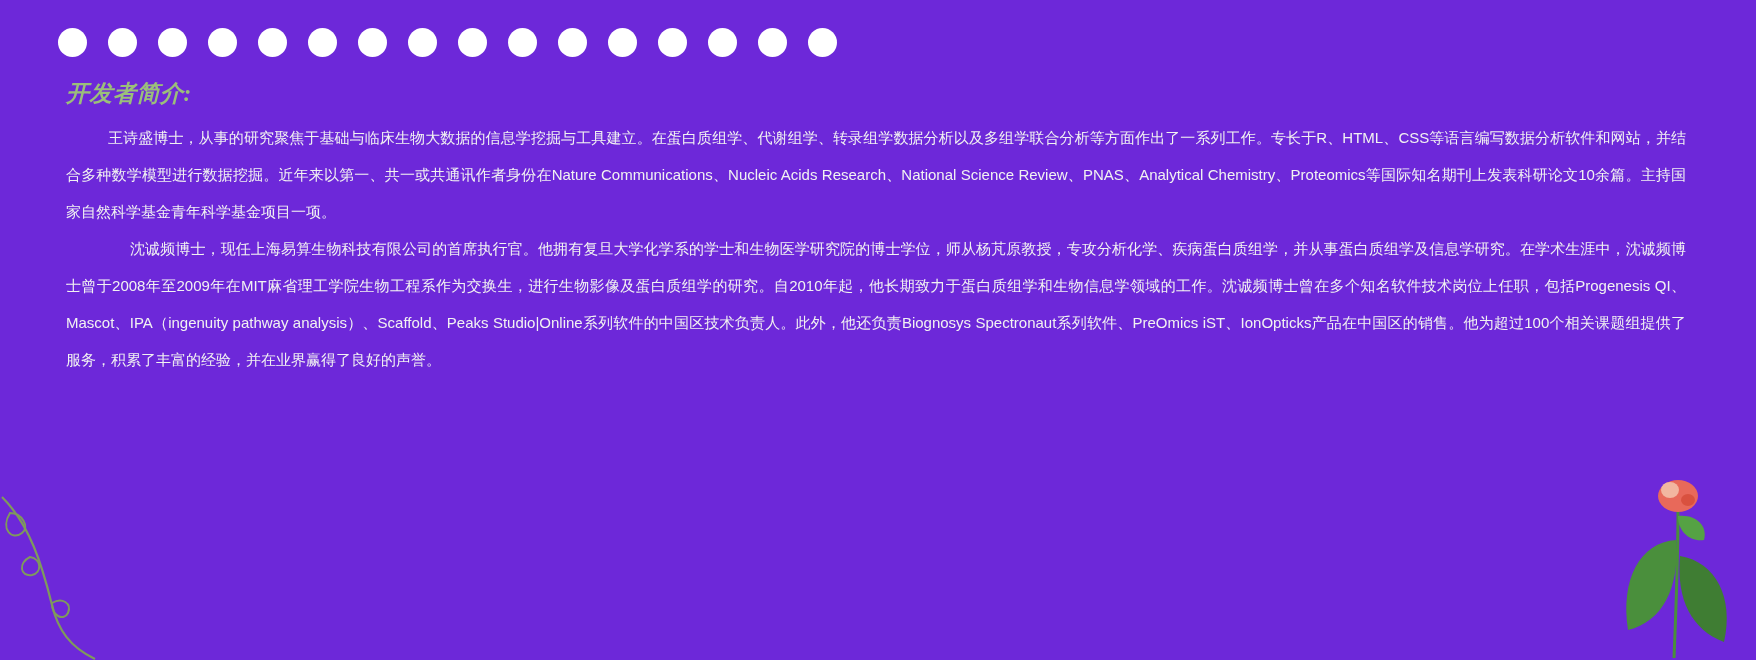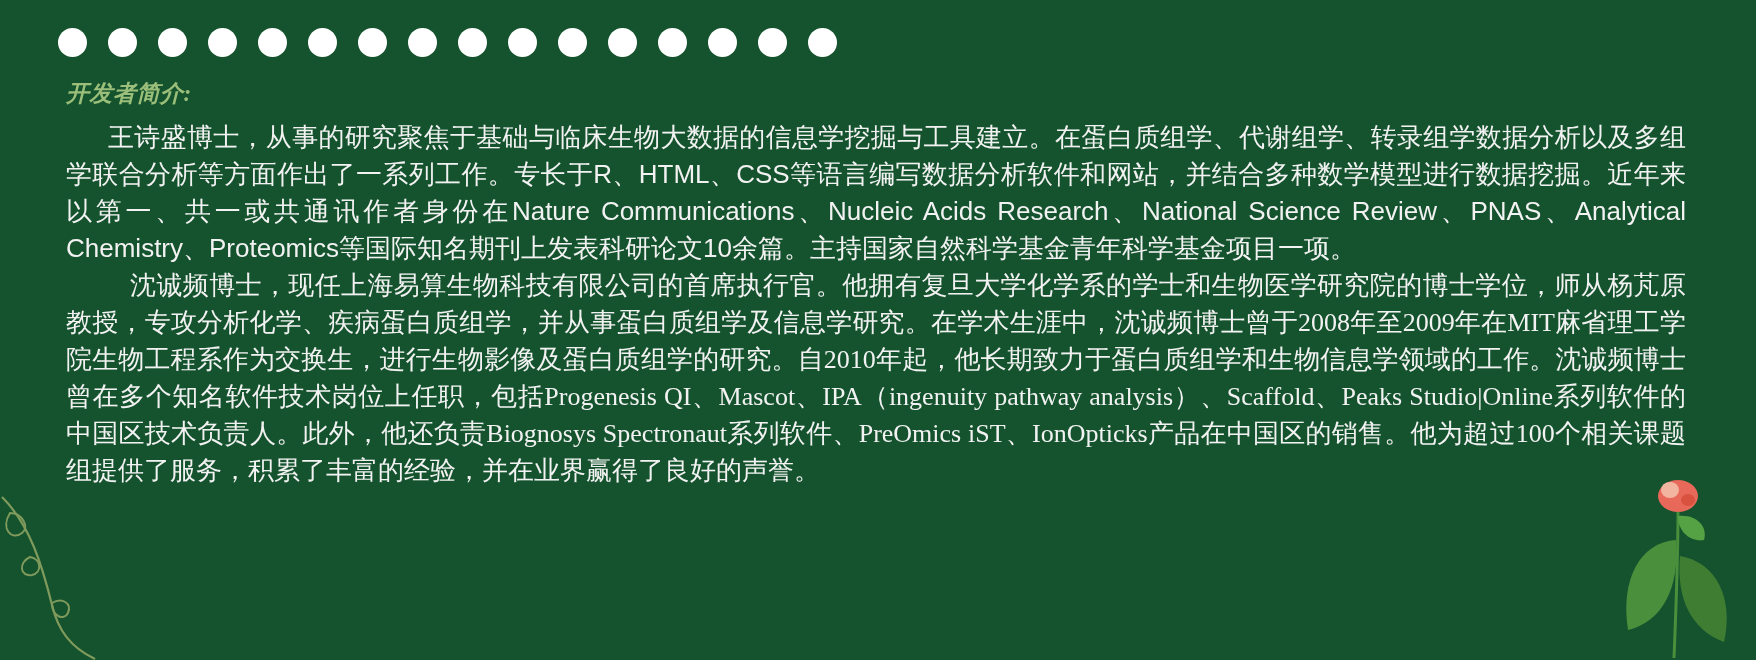"开发者简介:" .slide { background: #14532d -> #6d28d9 }
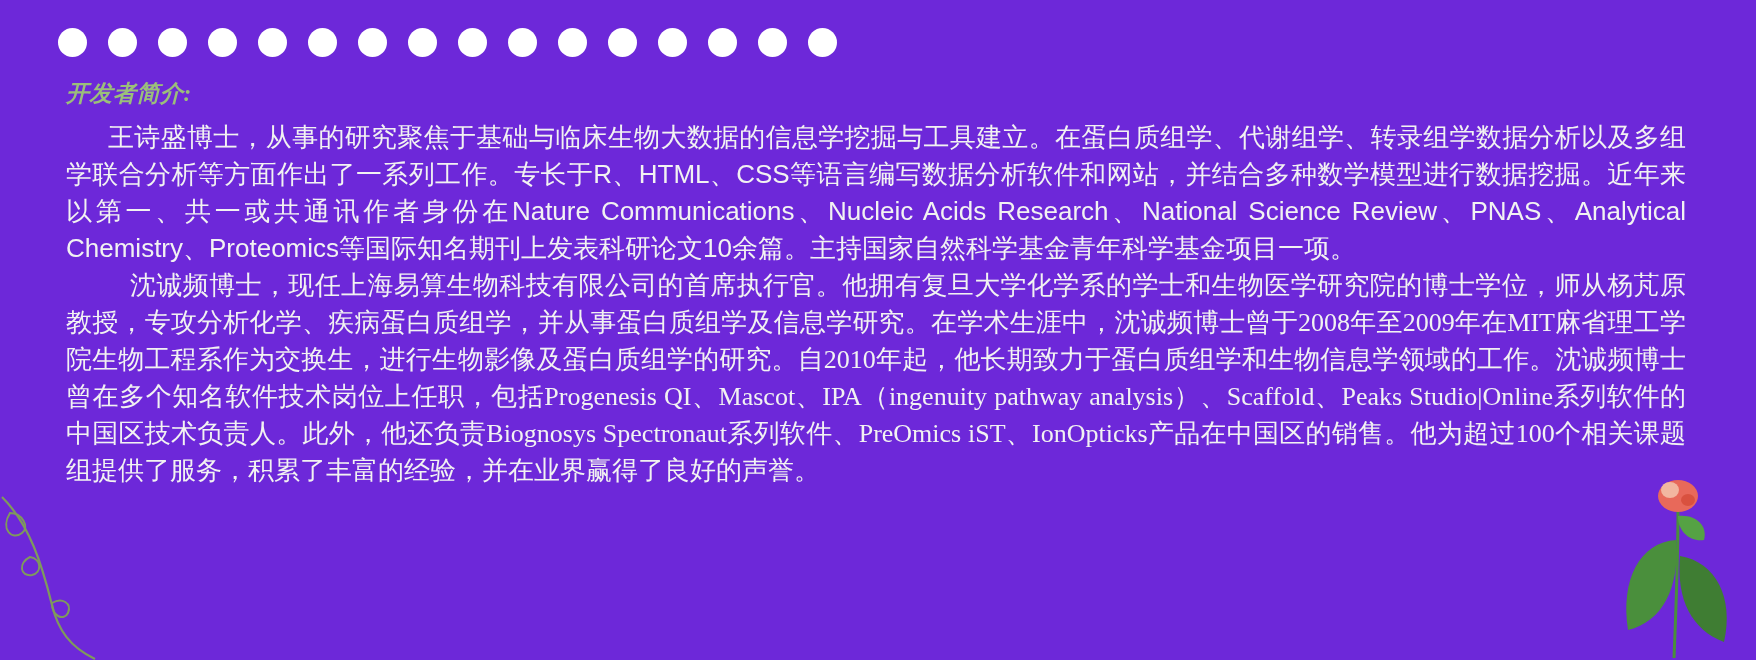"王诗盛博士，从事的研究聚焦于基础与临床生物大数据的信息学挖掘与工具建立。在蛋白质" .body-text { font-size: 26px -> 15px }
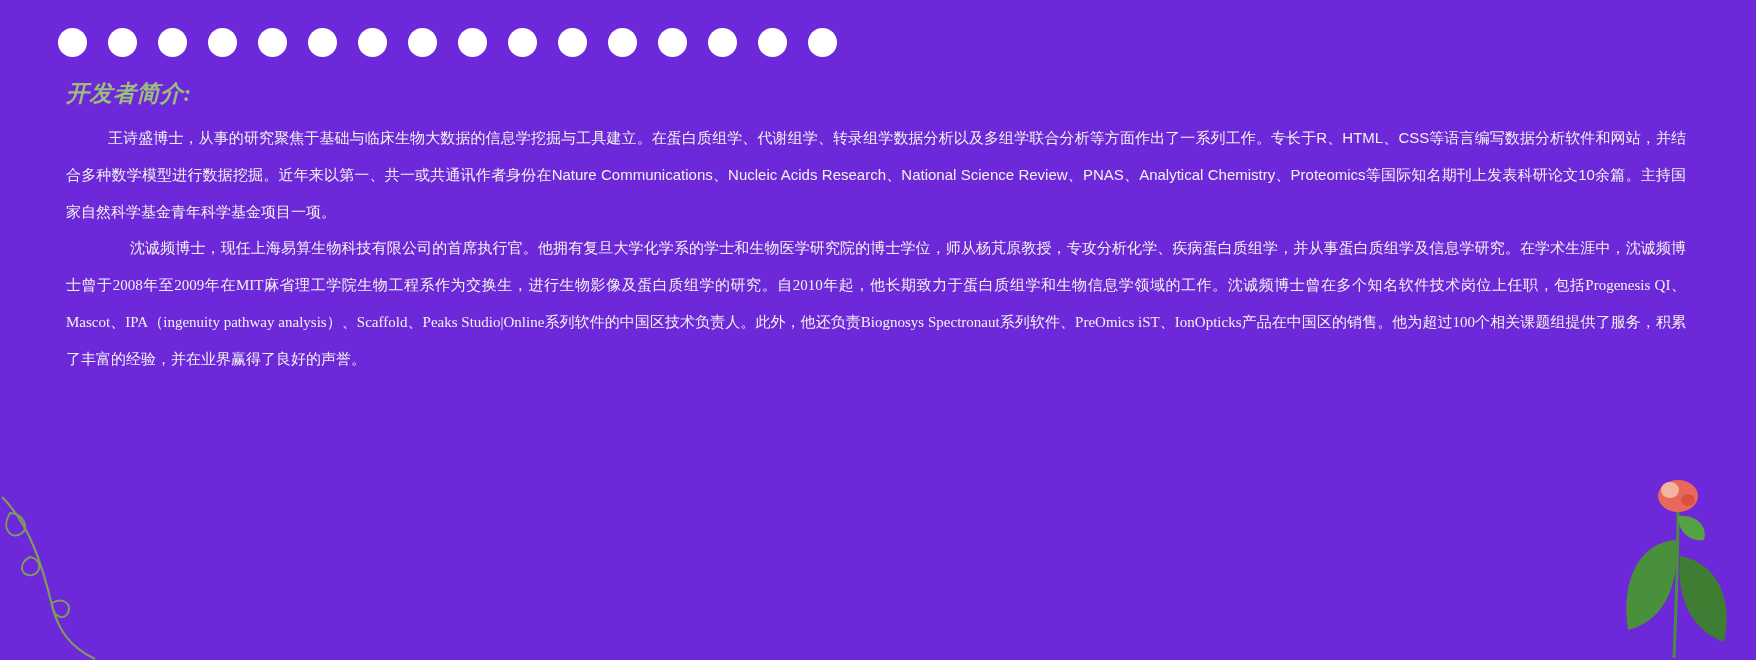"沈诚频博士，现任上海易算生物科技有限公司的首席执行官。他拥有复旦大学化学系的学士" .body-text.second { font-family: Liberation Serif, serif -> none }
